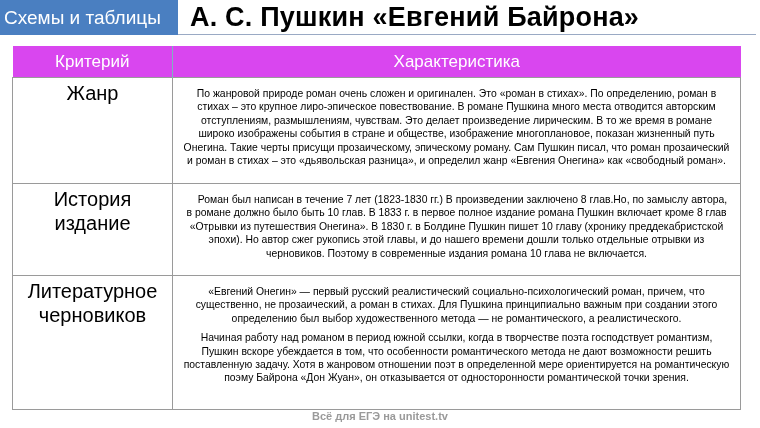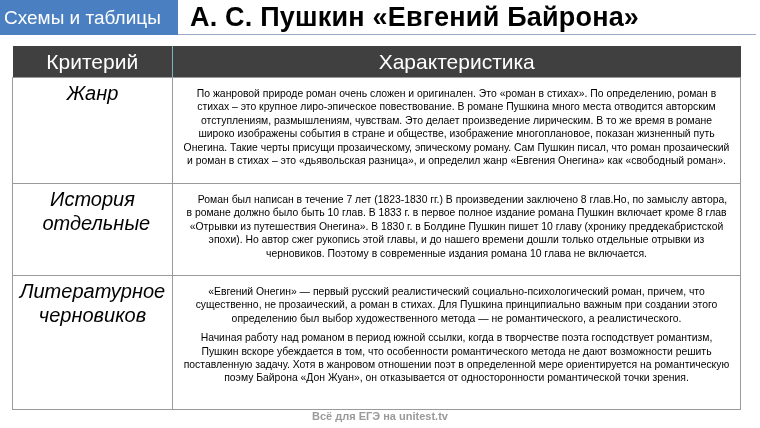"Критерий" th { background: #404040 -> #d946ef; font-size: 21px -> 17px }
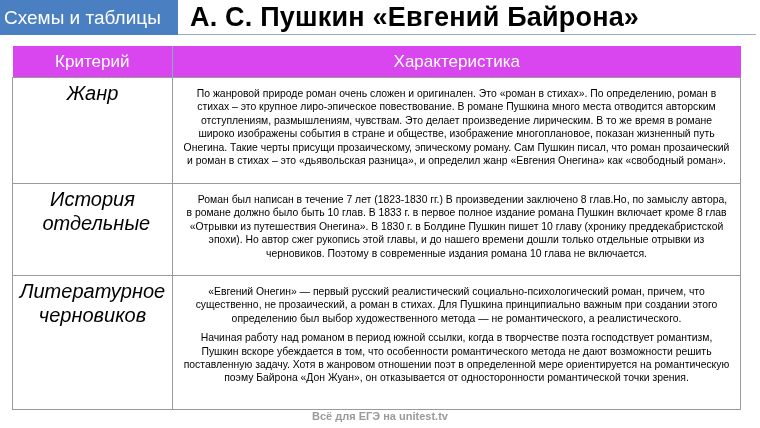"Жанр" td.crit { font-style: italic -> none }
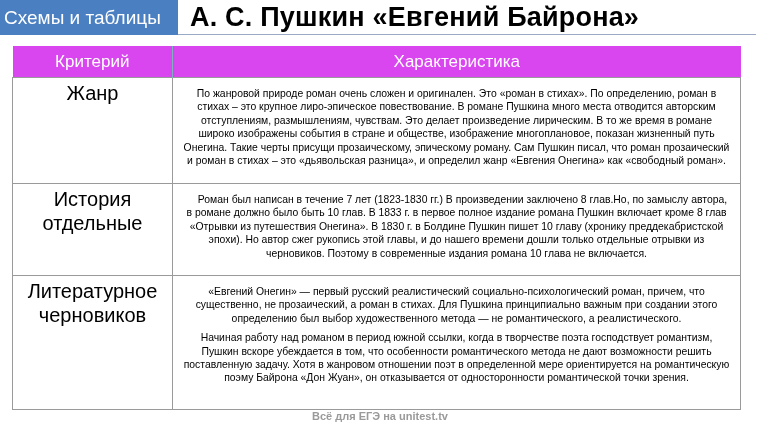"История отдельные" span { text: отдельные -> издание }
